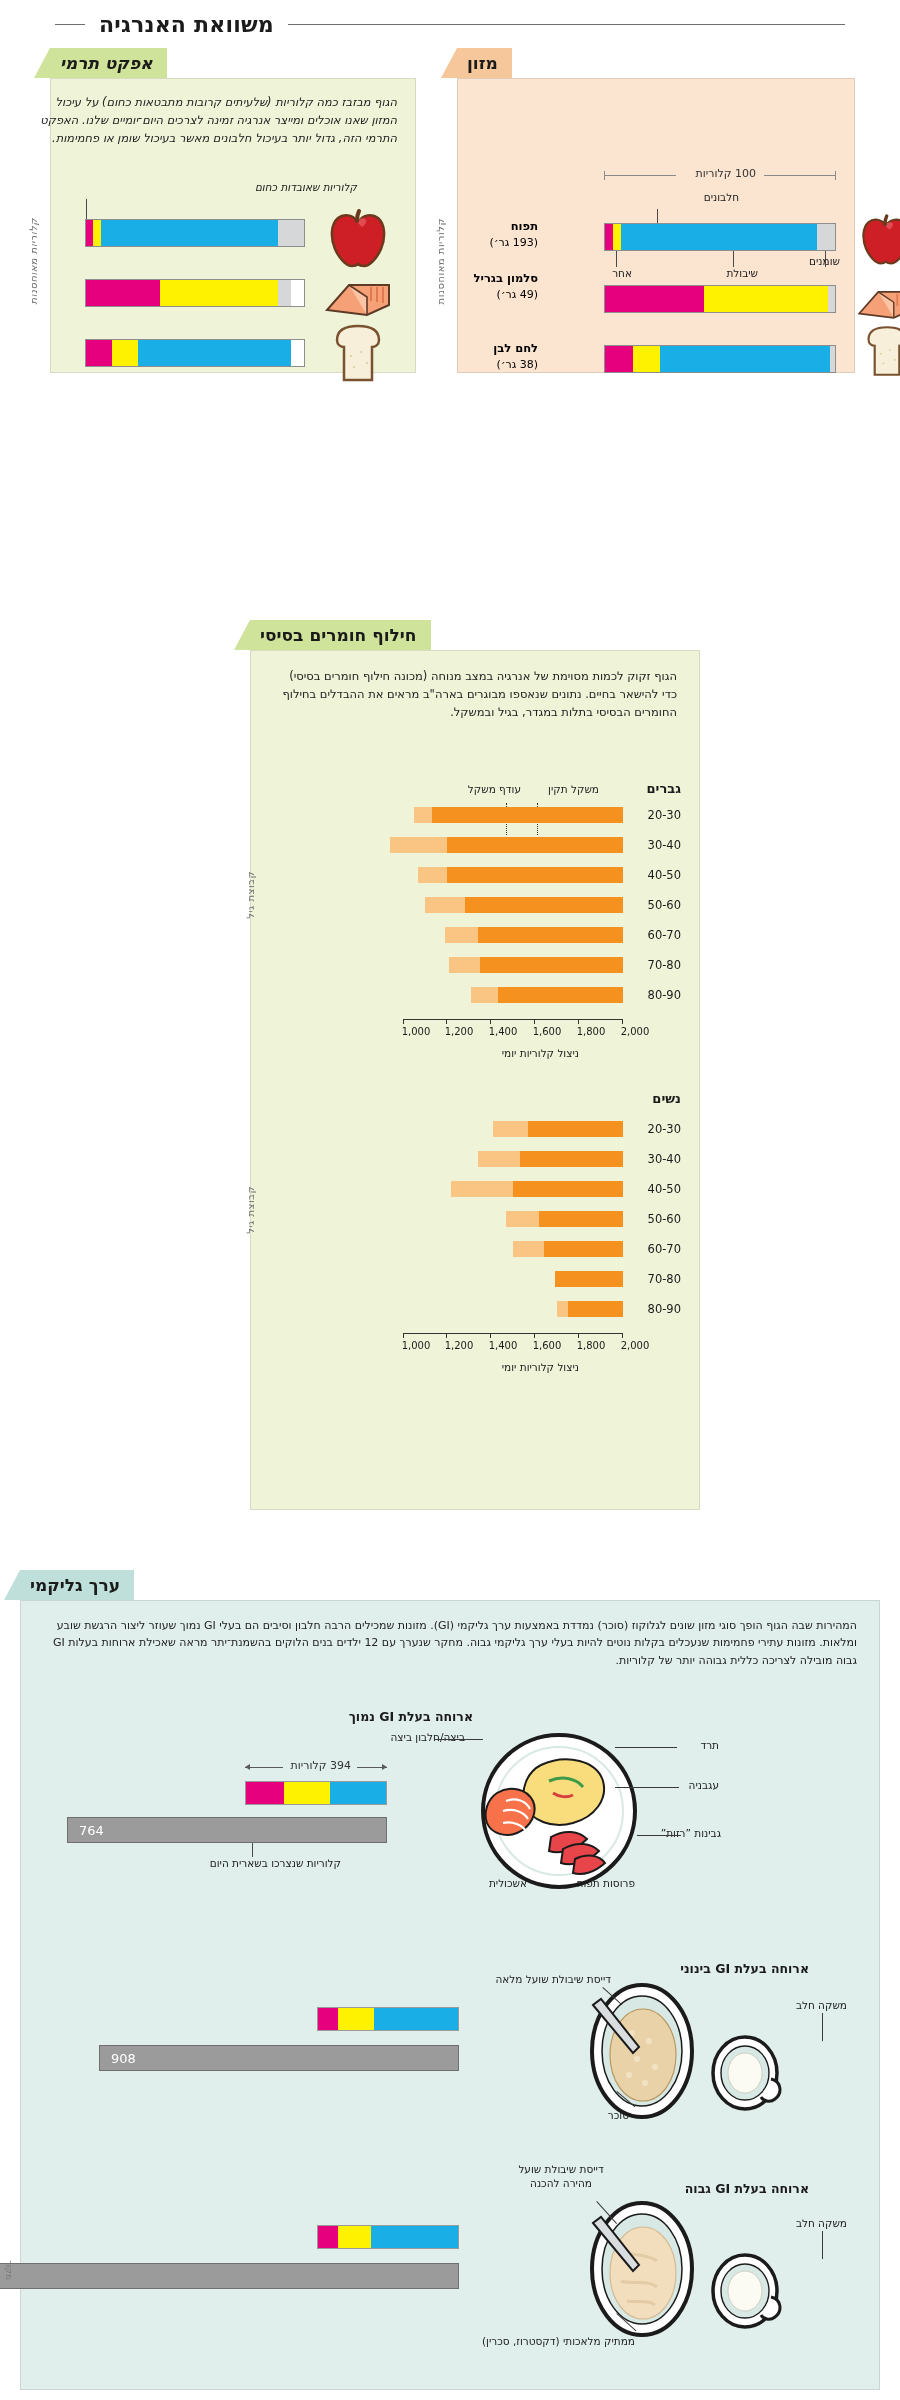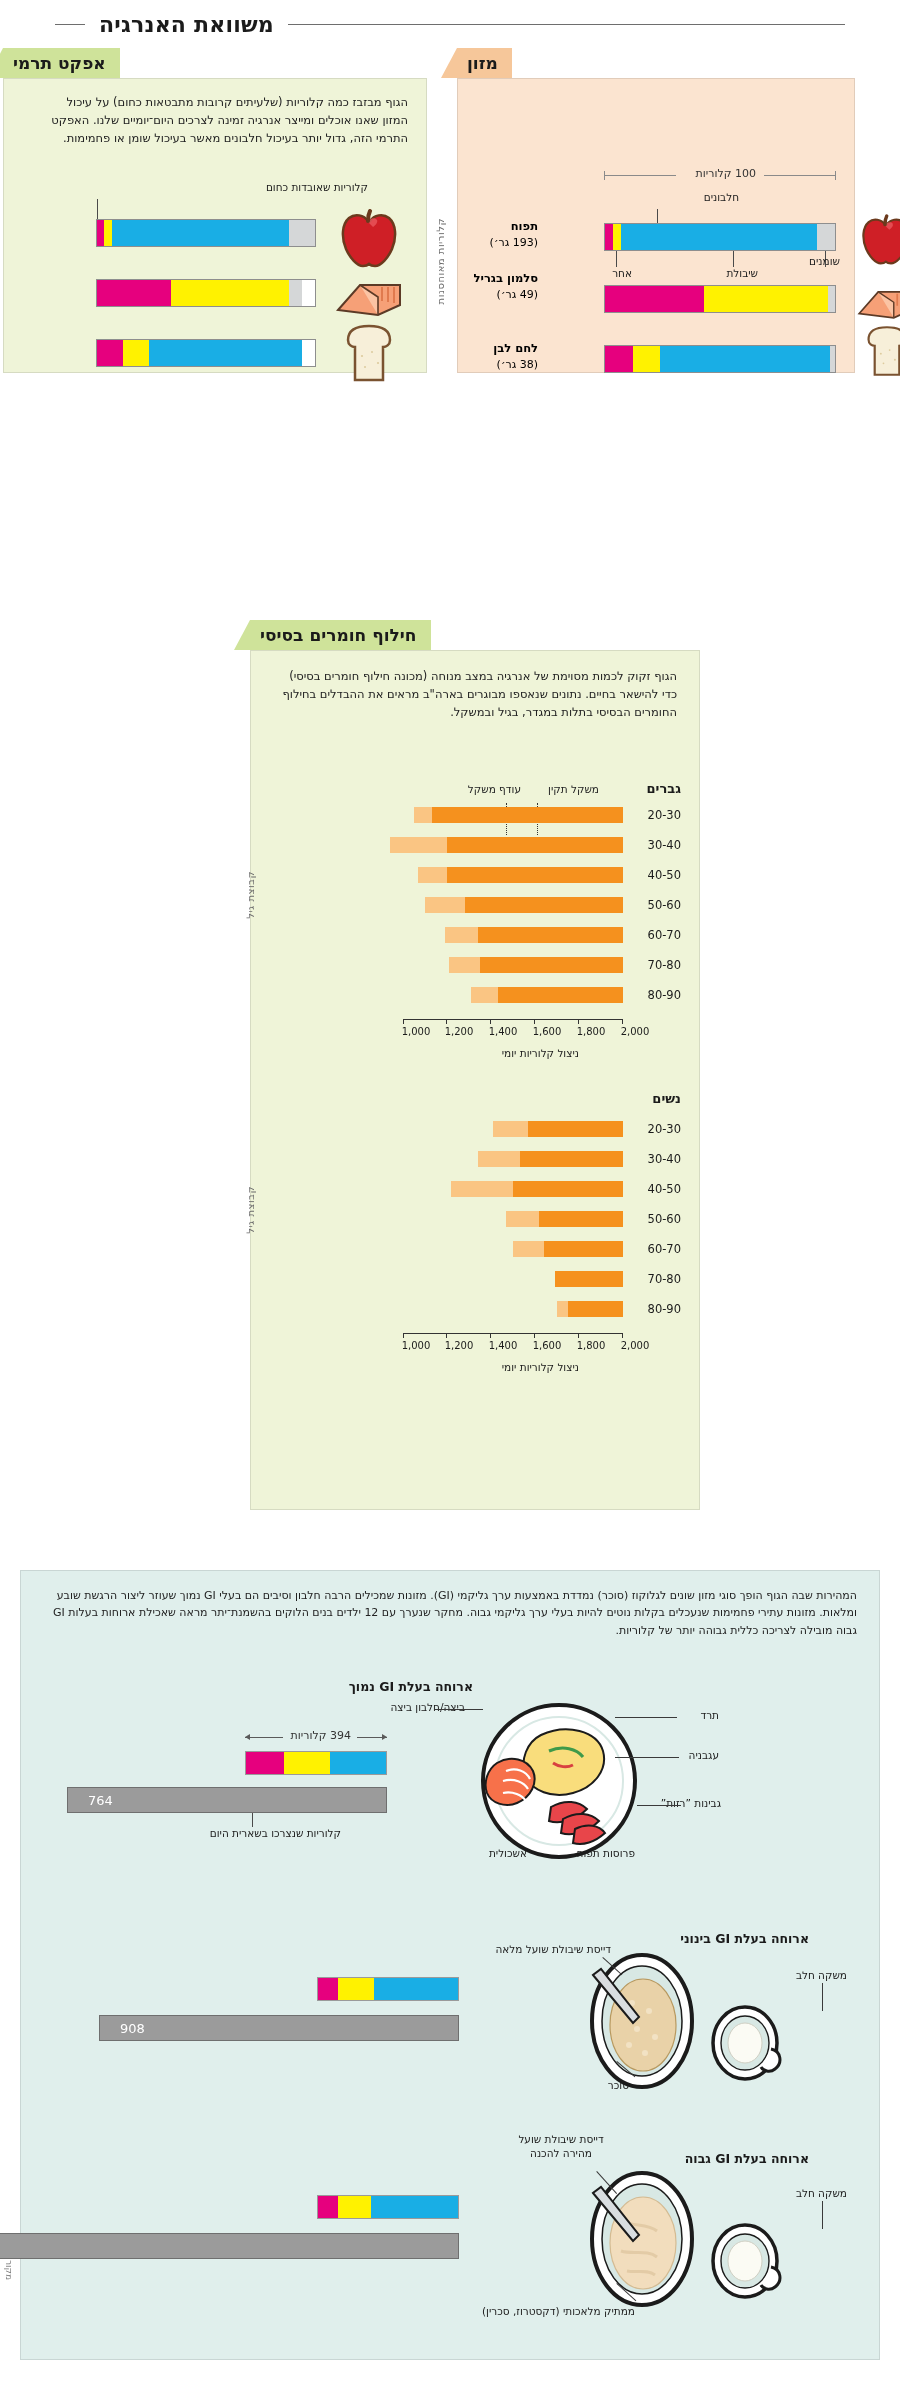"אפקט תרמי" div.panel { font-style: none -> italic; right: 473px -> 484px; width: 424px -> 366px }
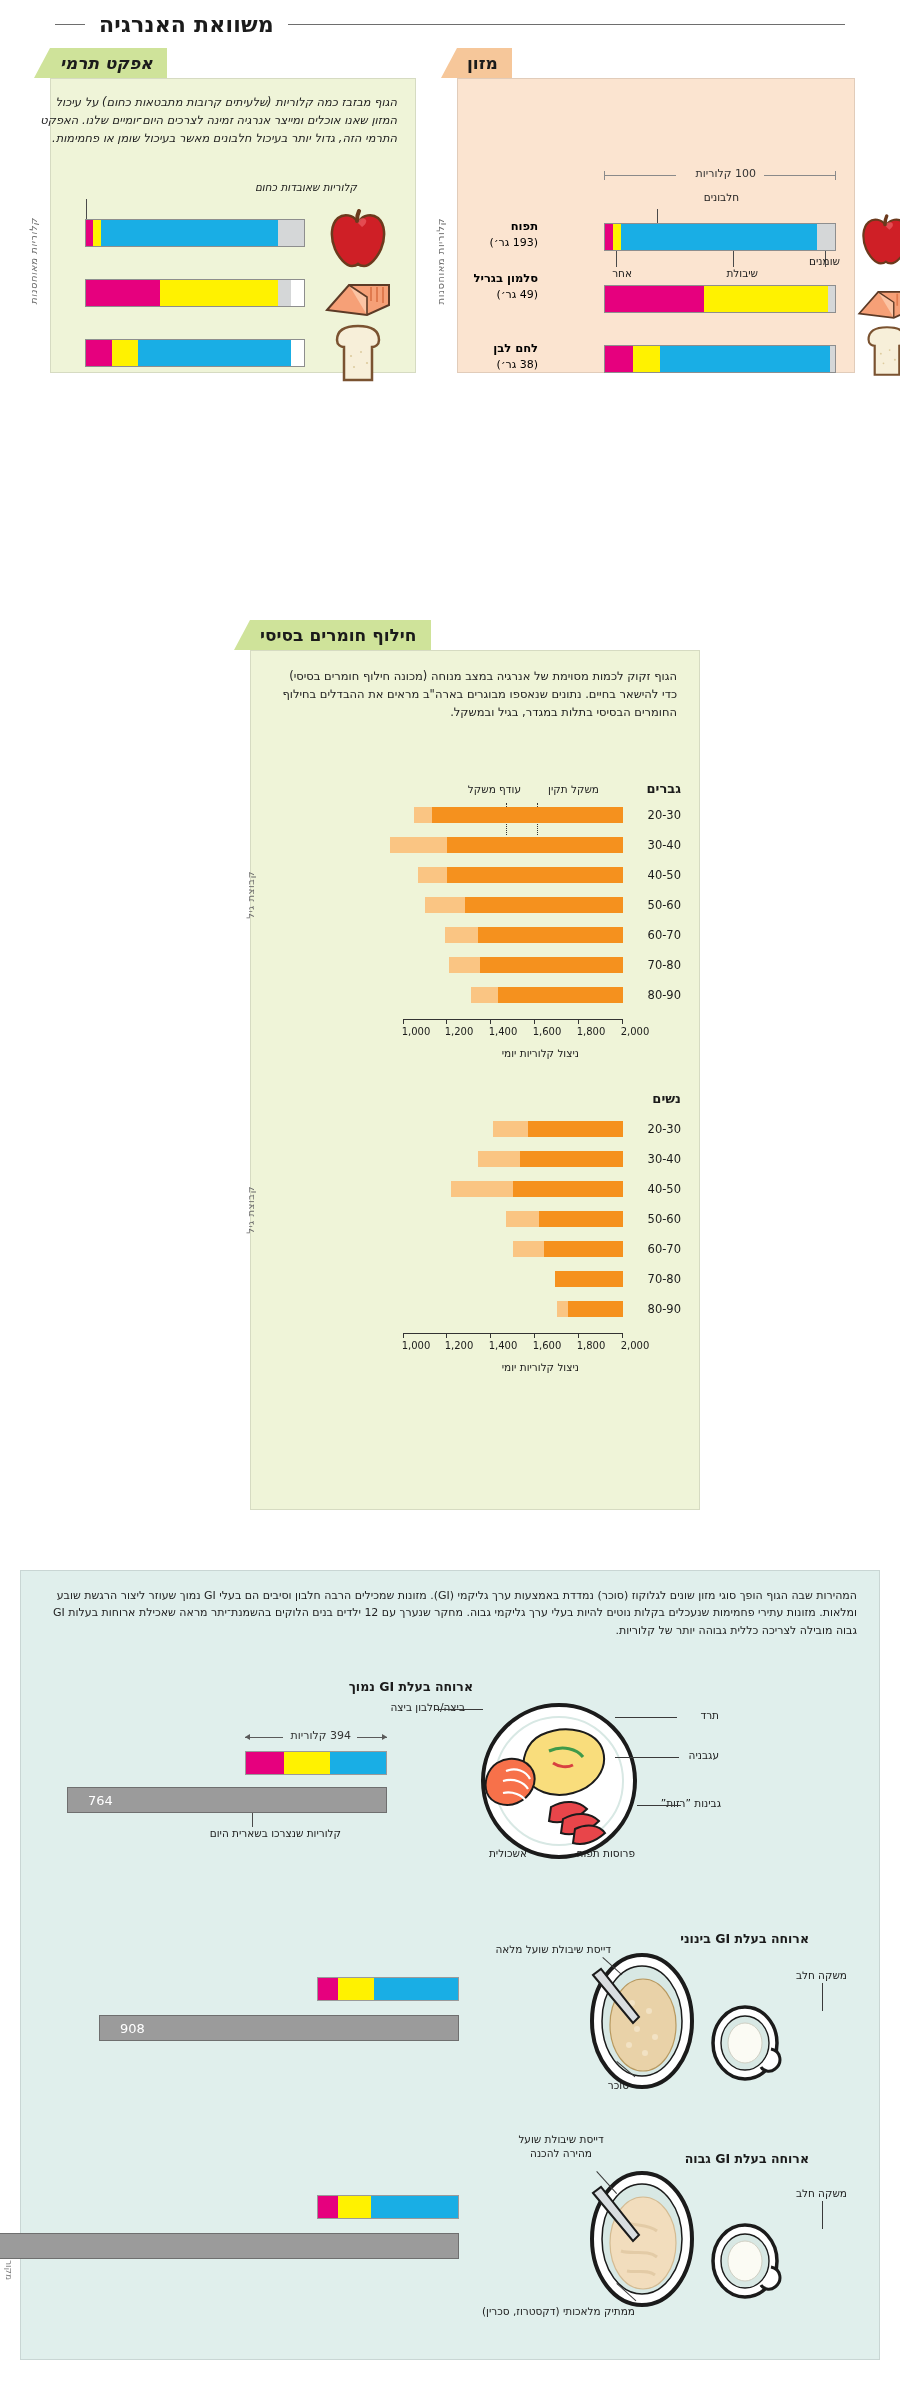"ערך גליקמי" div.panel-head-wrap { html: none -> <div> <div>ערך גליקמי</div> </div> }
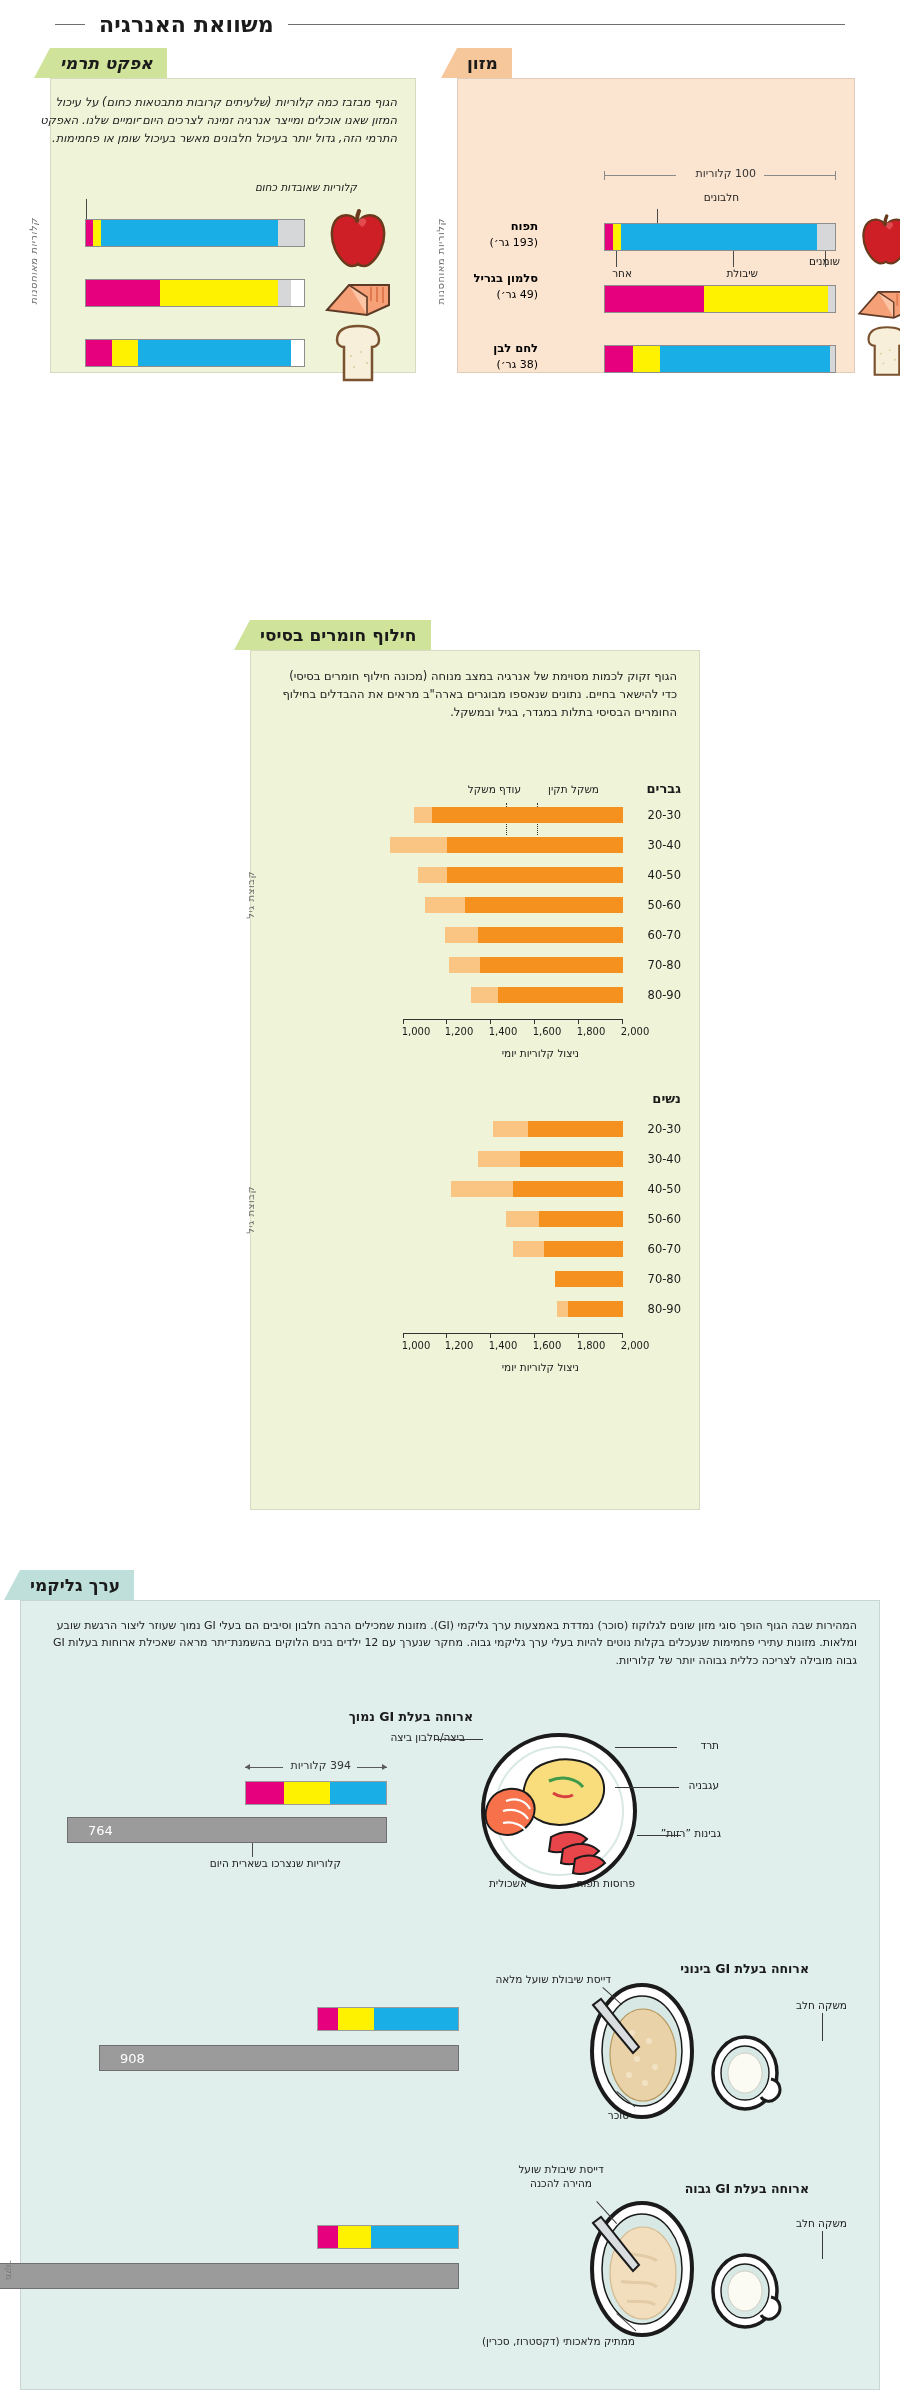"764" .grey-bar { padding: 0 20px -> 0 11px }
